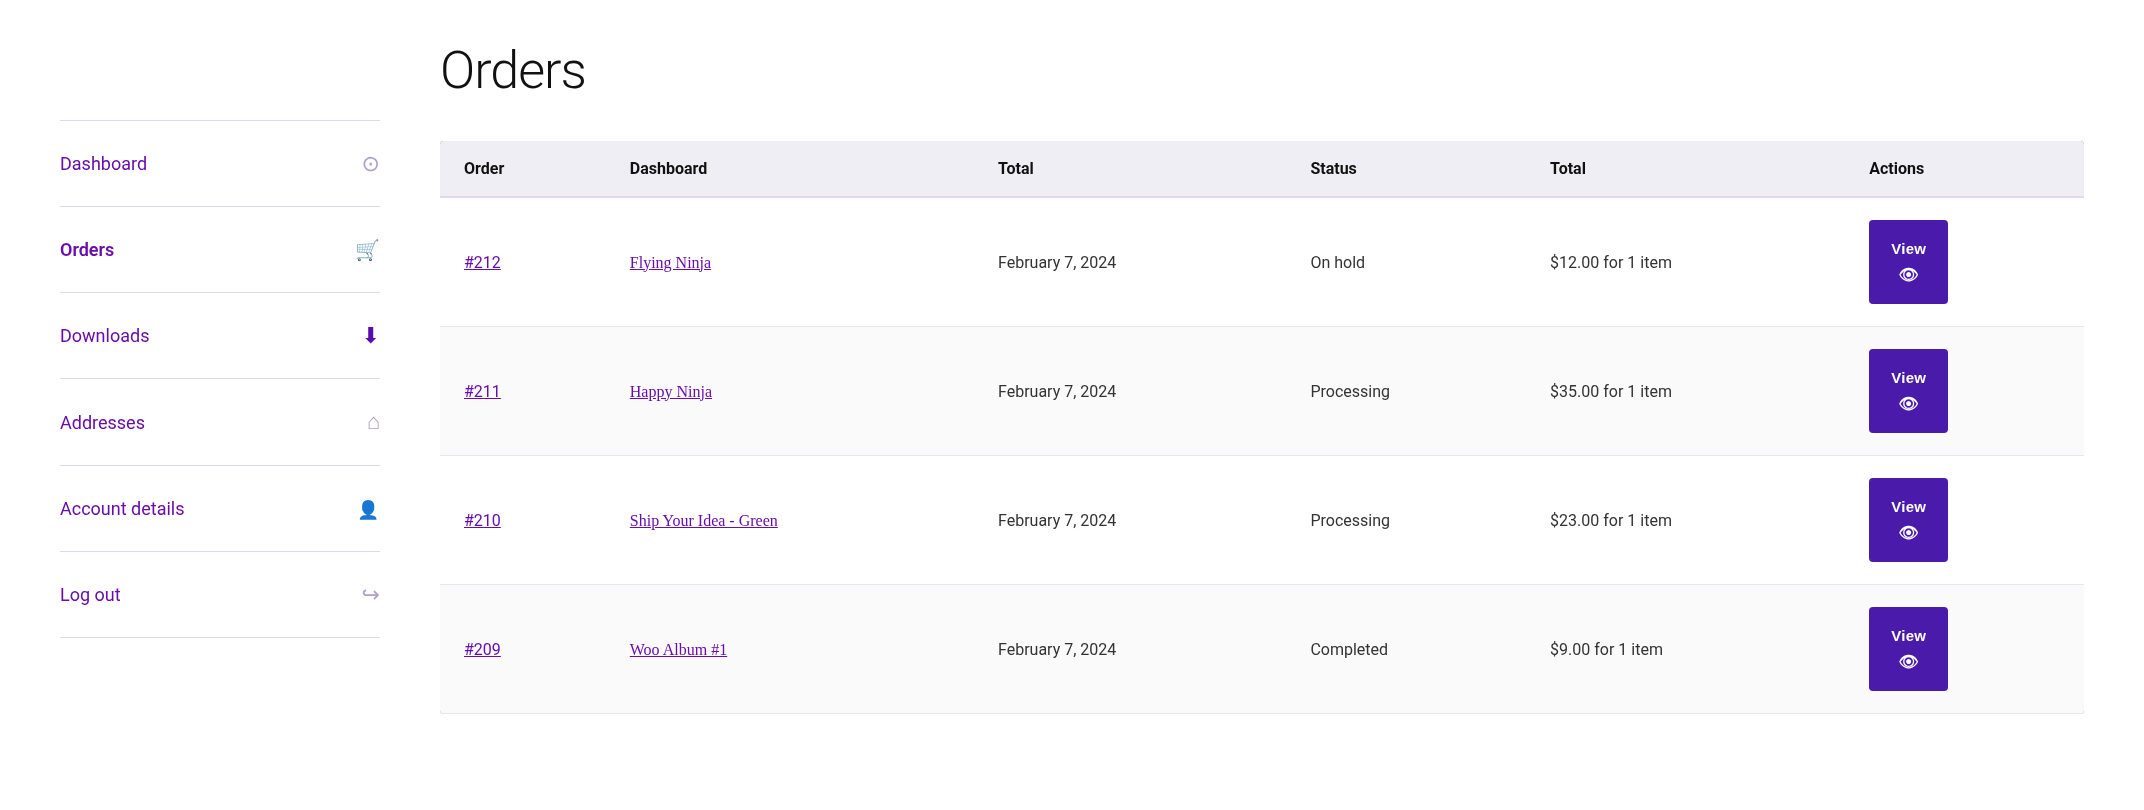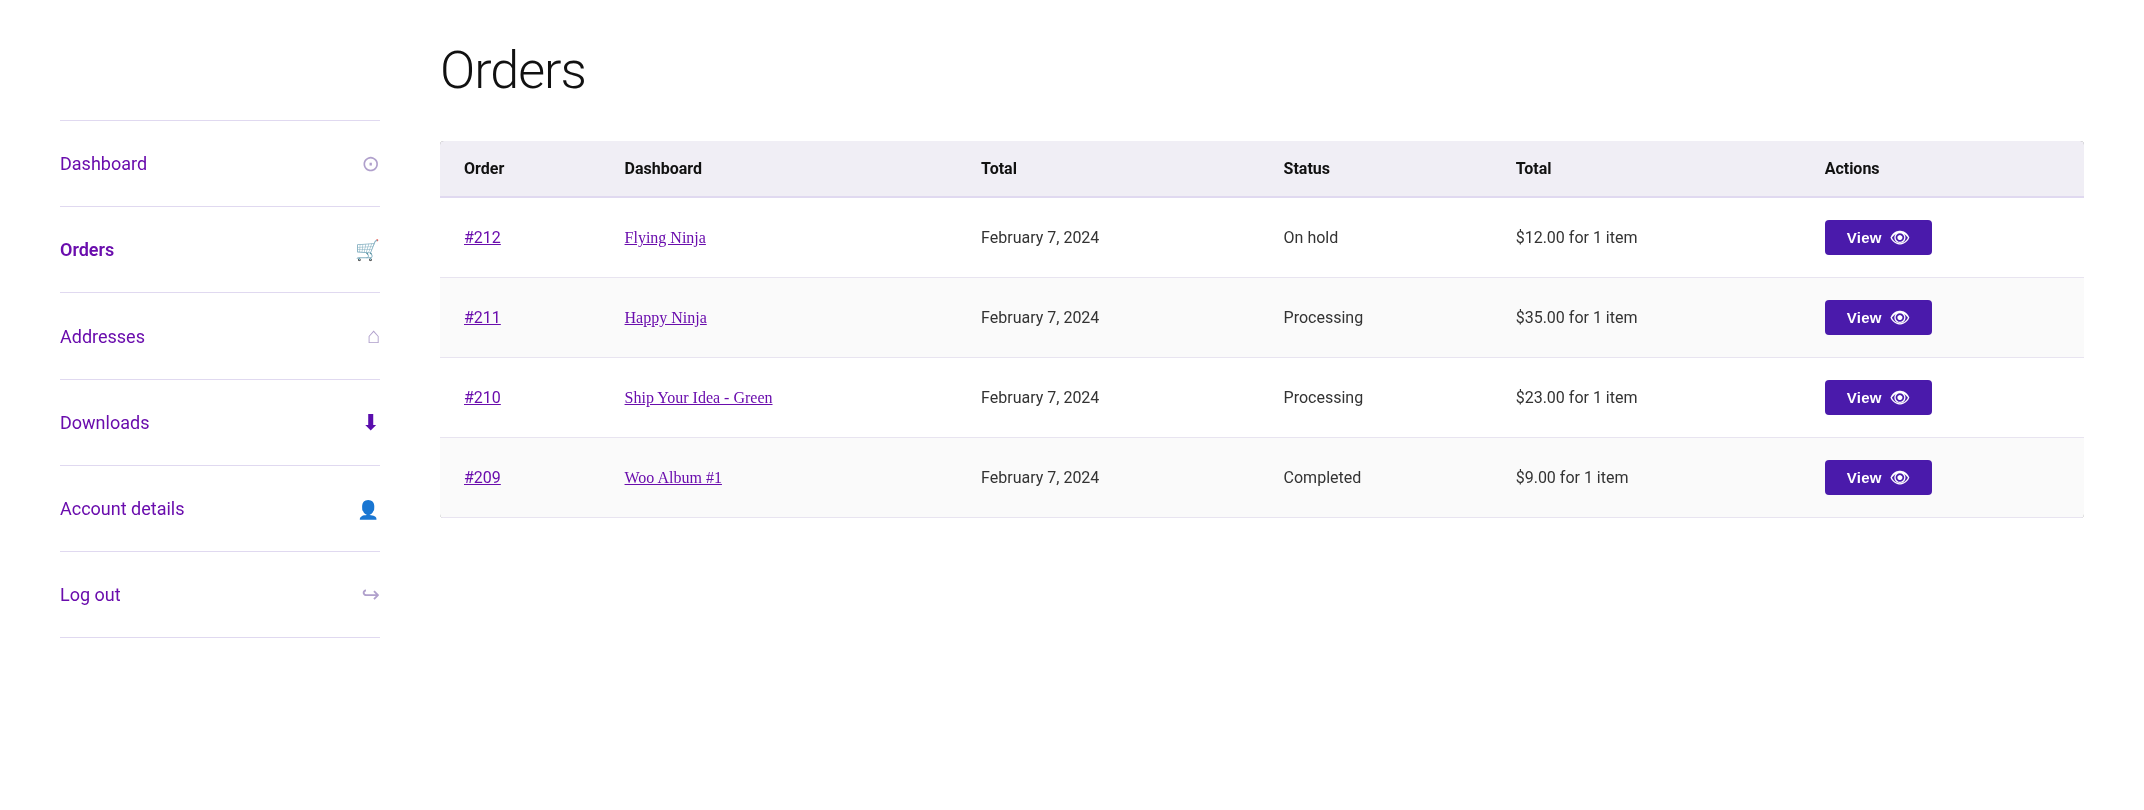"View" .view-btn { flex-direction: none -> column; padding: 8px 22px -> 20px 22px }
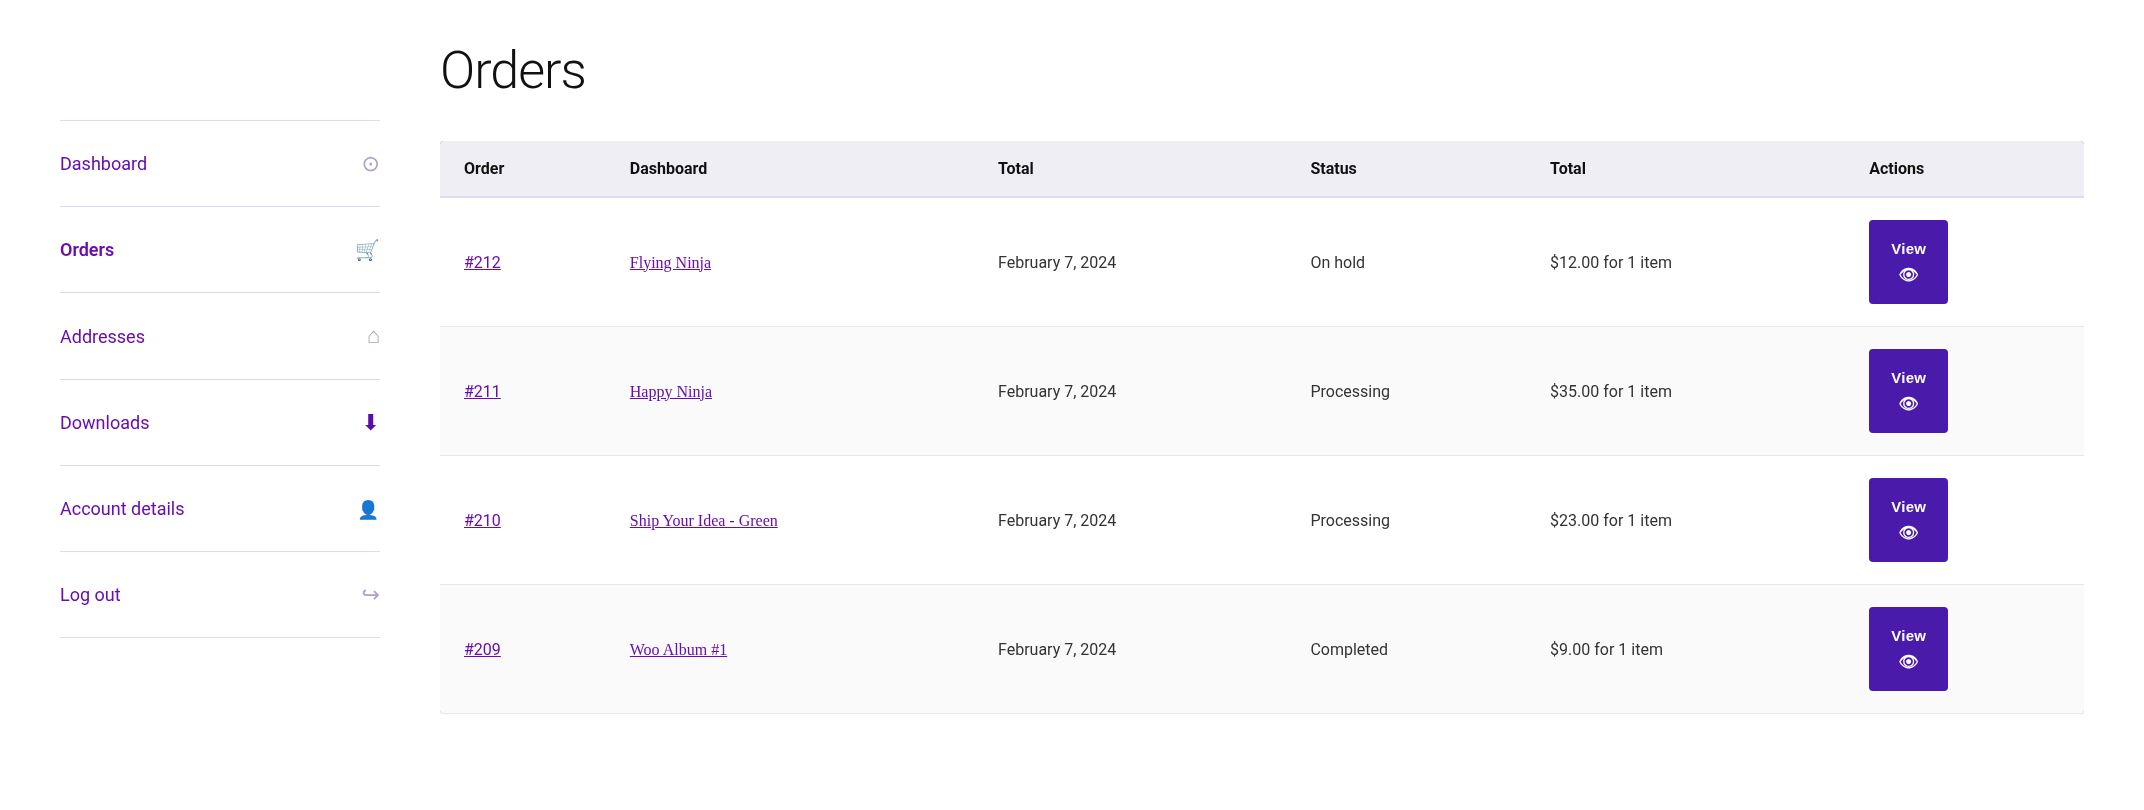"Addresses" div.sidebar-item { order: before "Downloads" -> after "Downloads" }
